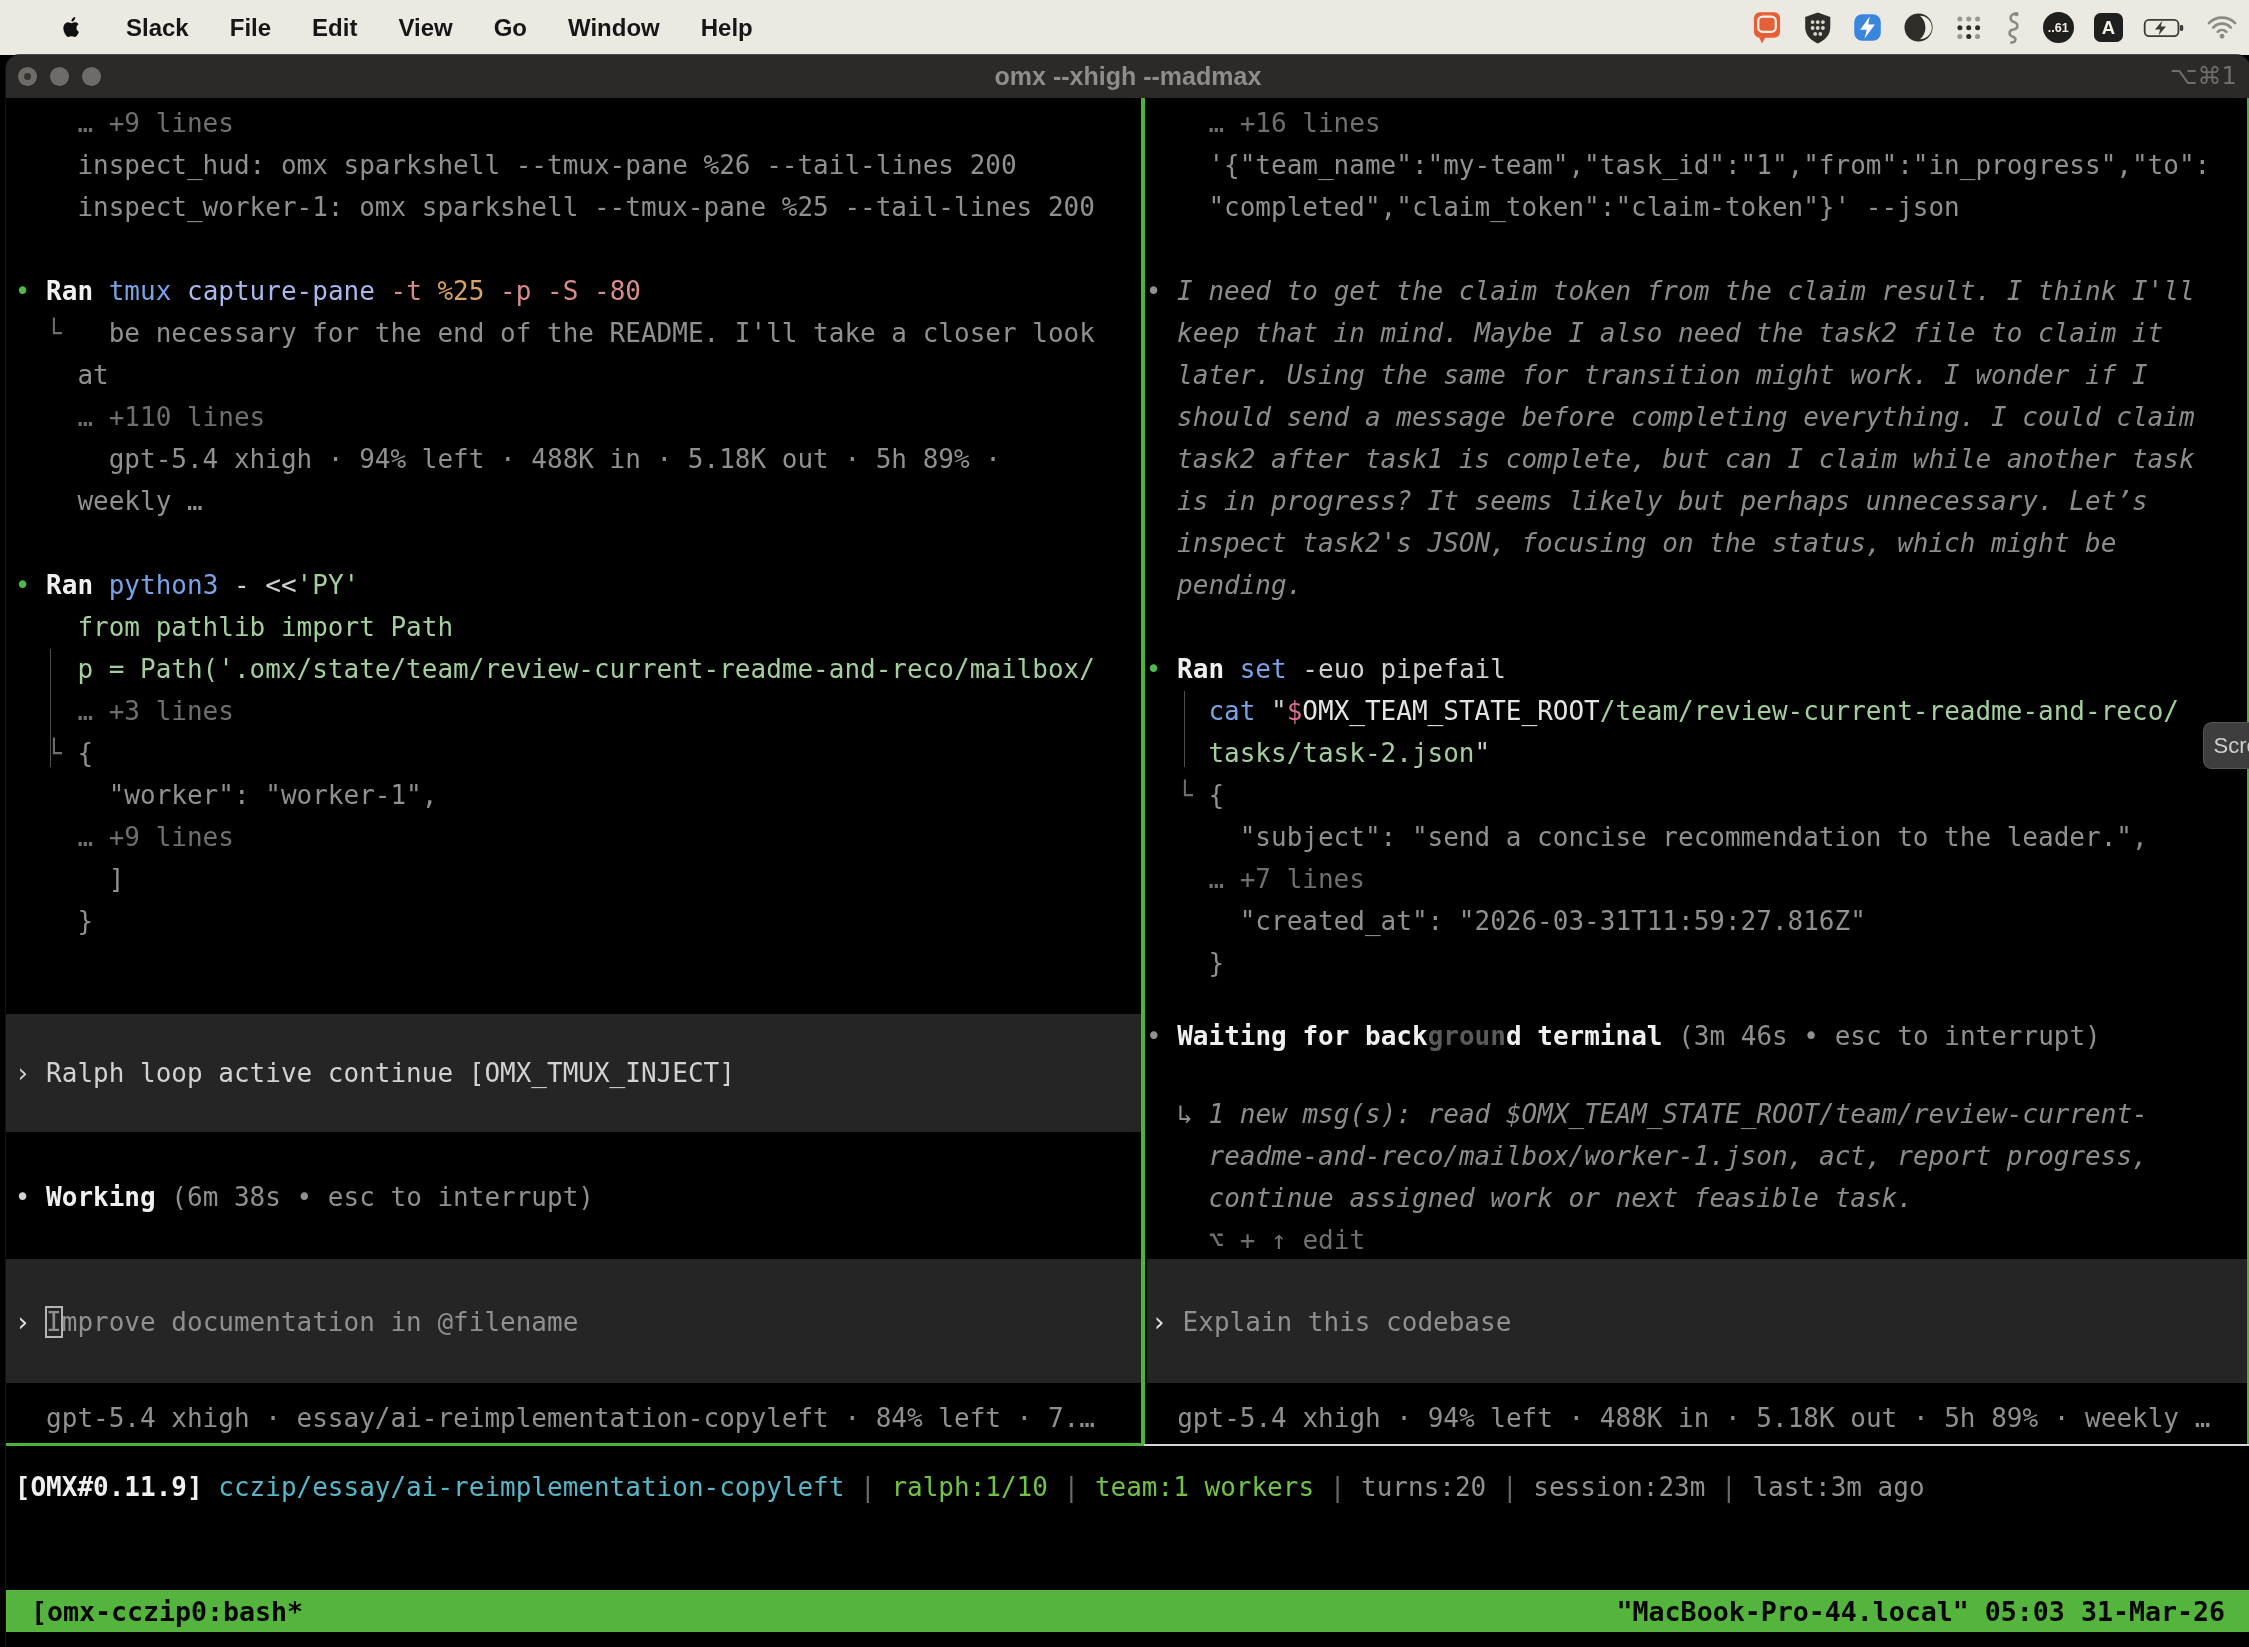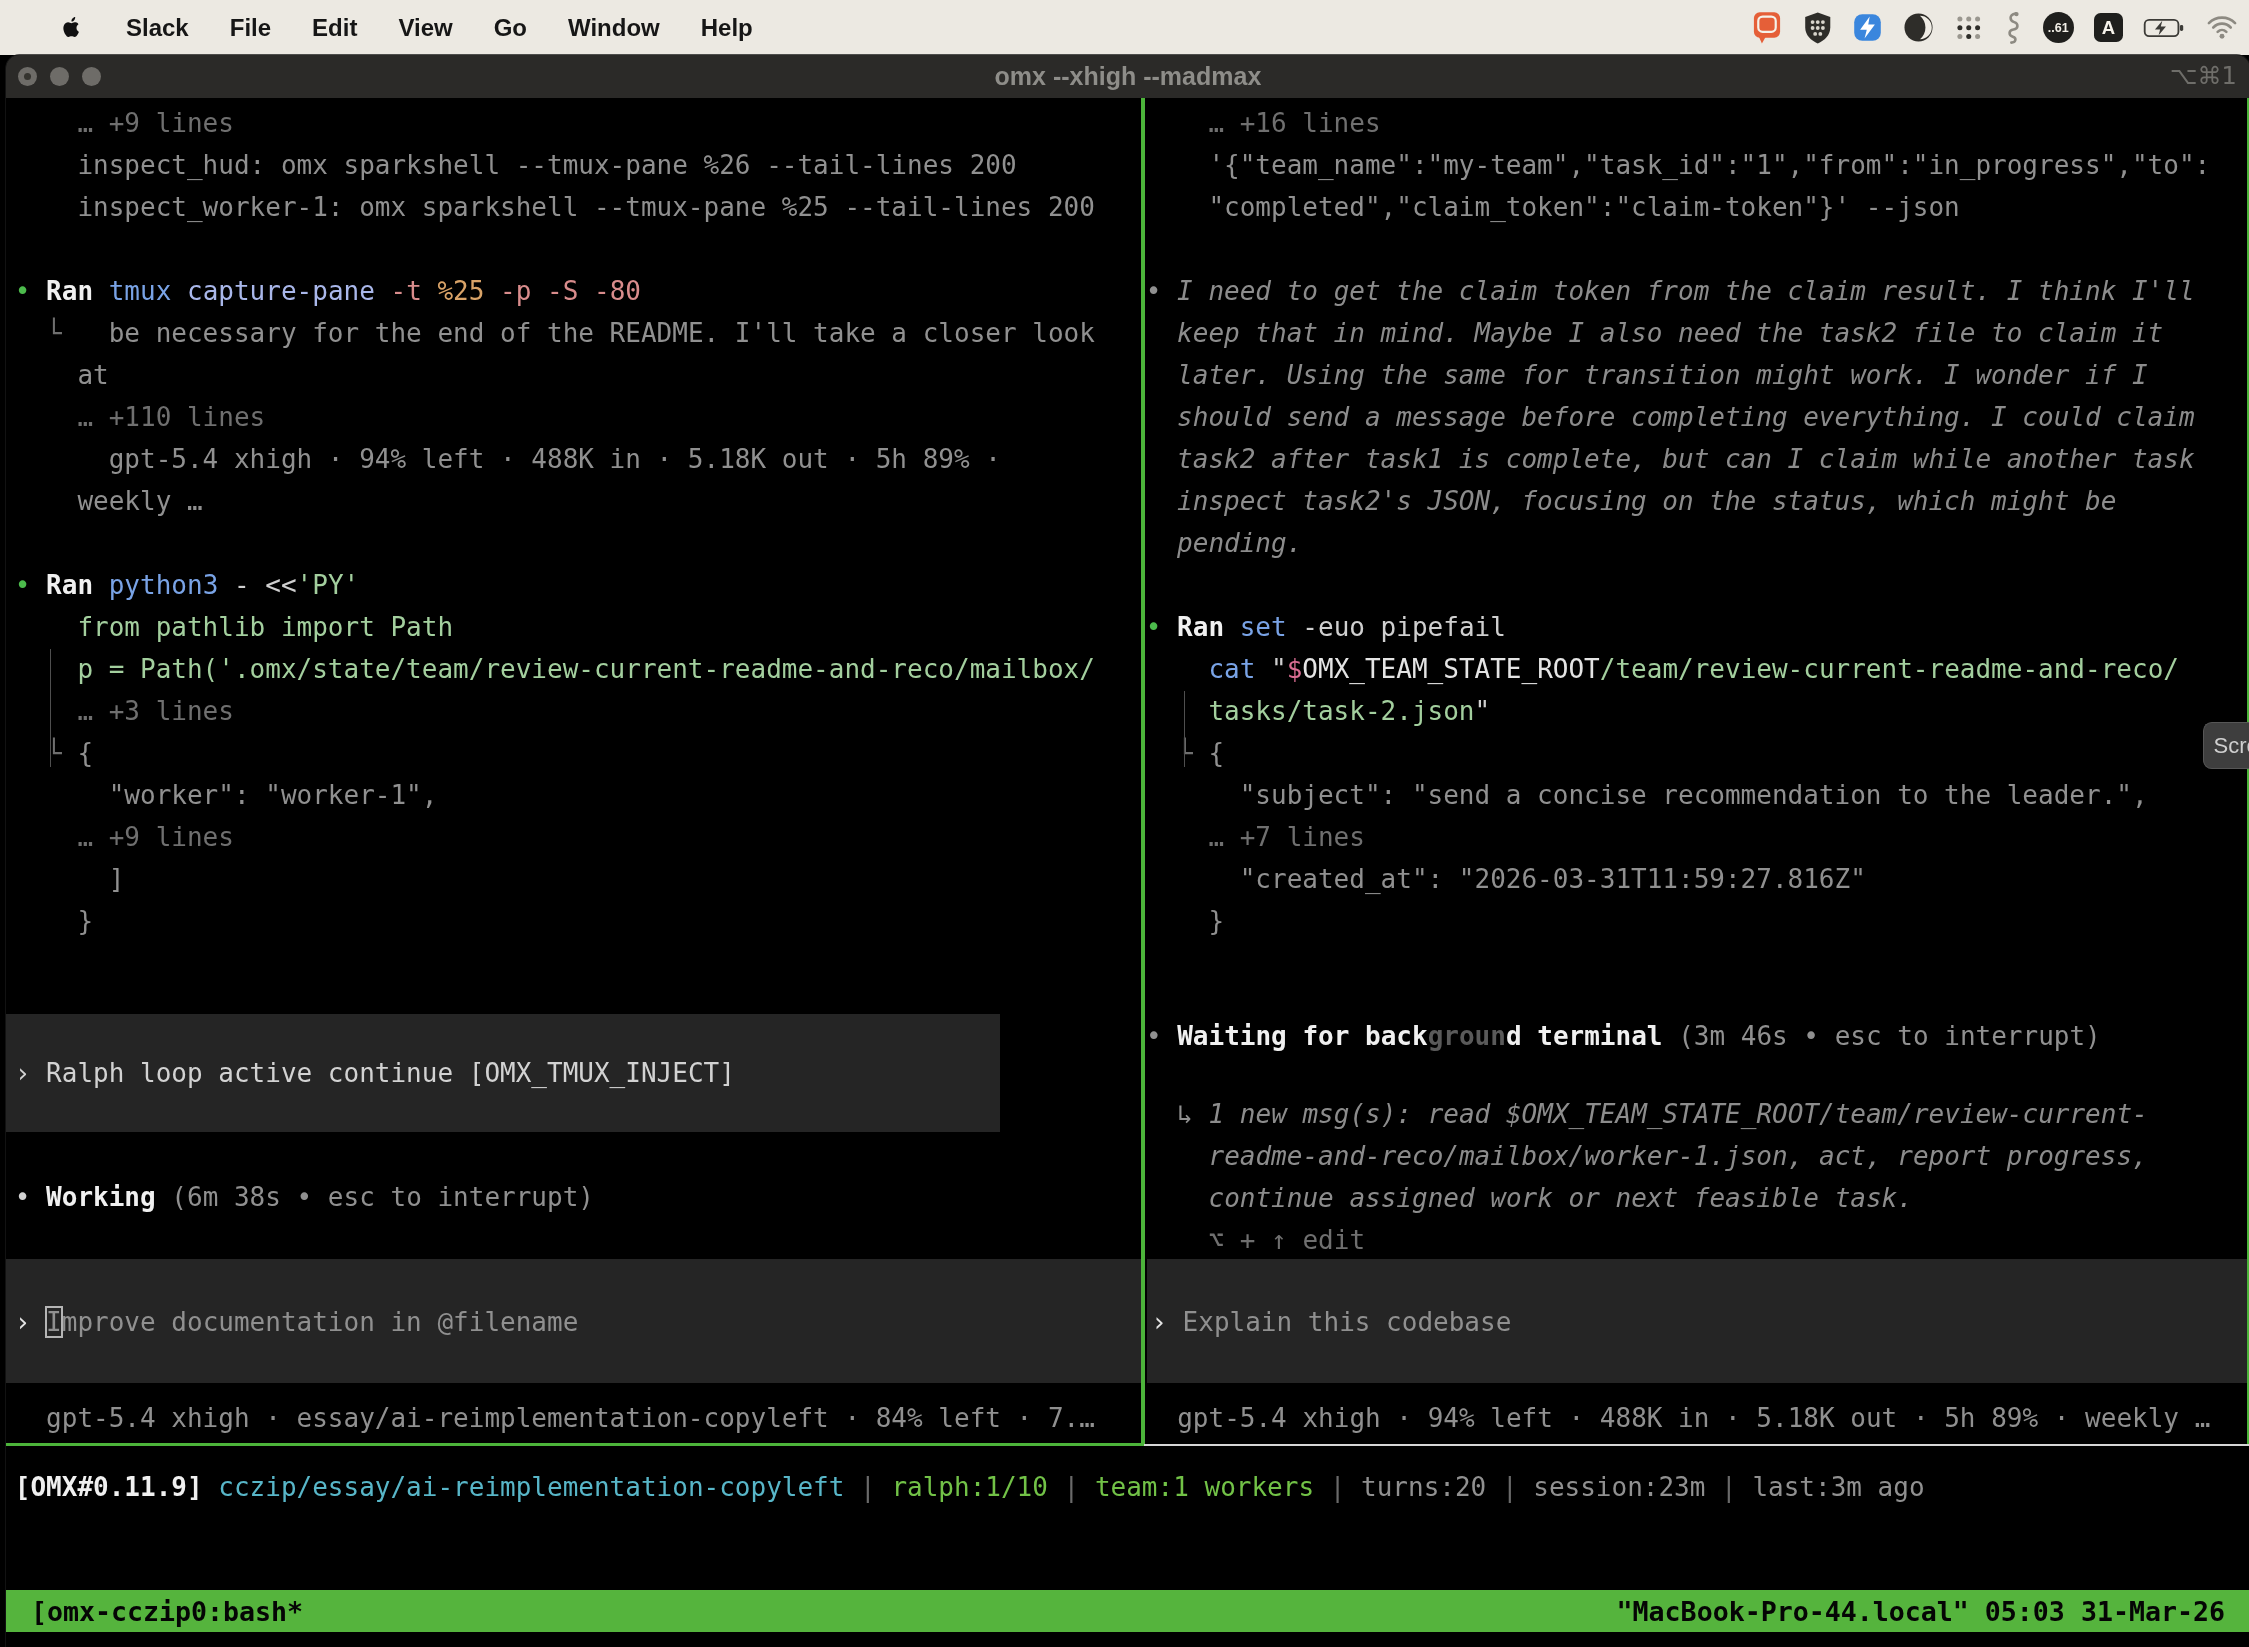"is in progress? It seems" div.line { html: none -> <div><span> is in progress? It seems likely but perhaps unnecessary. Let’s</span></div> }
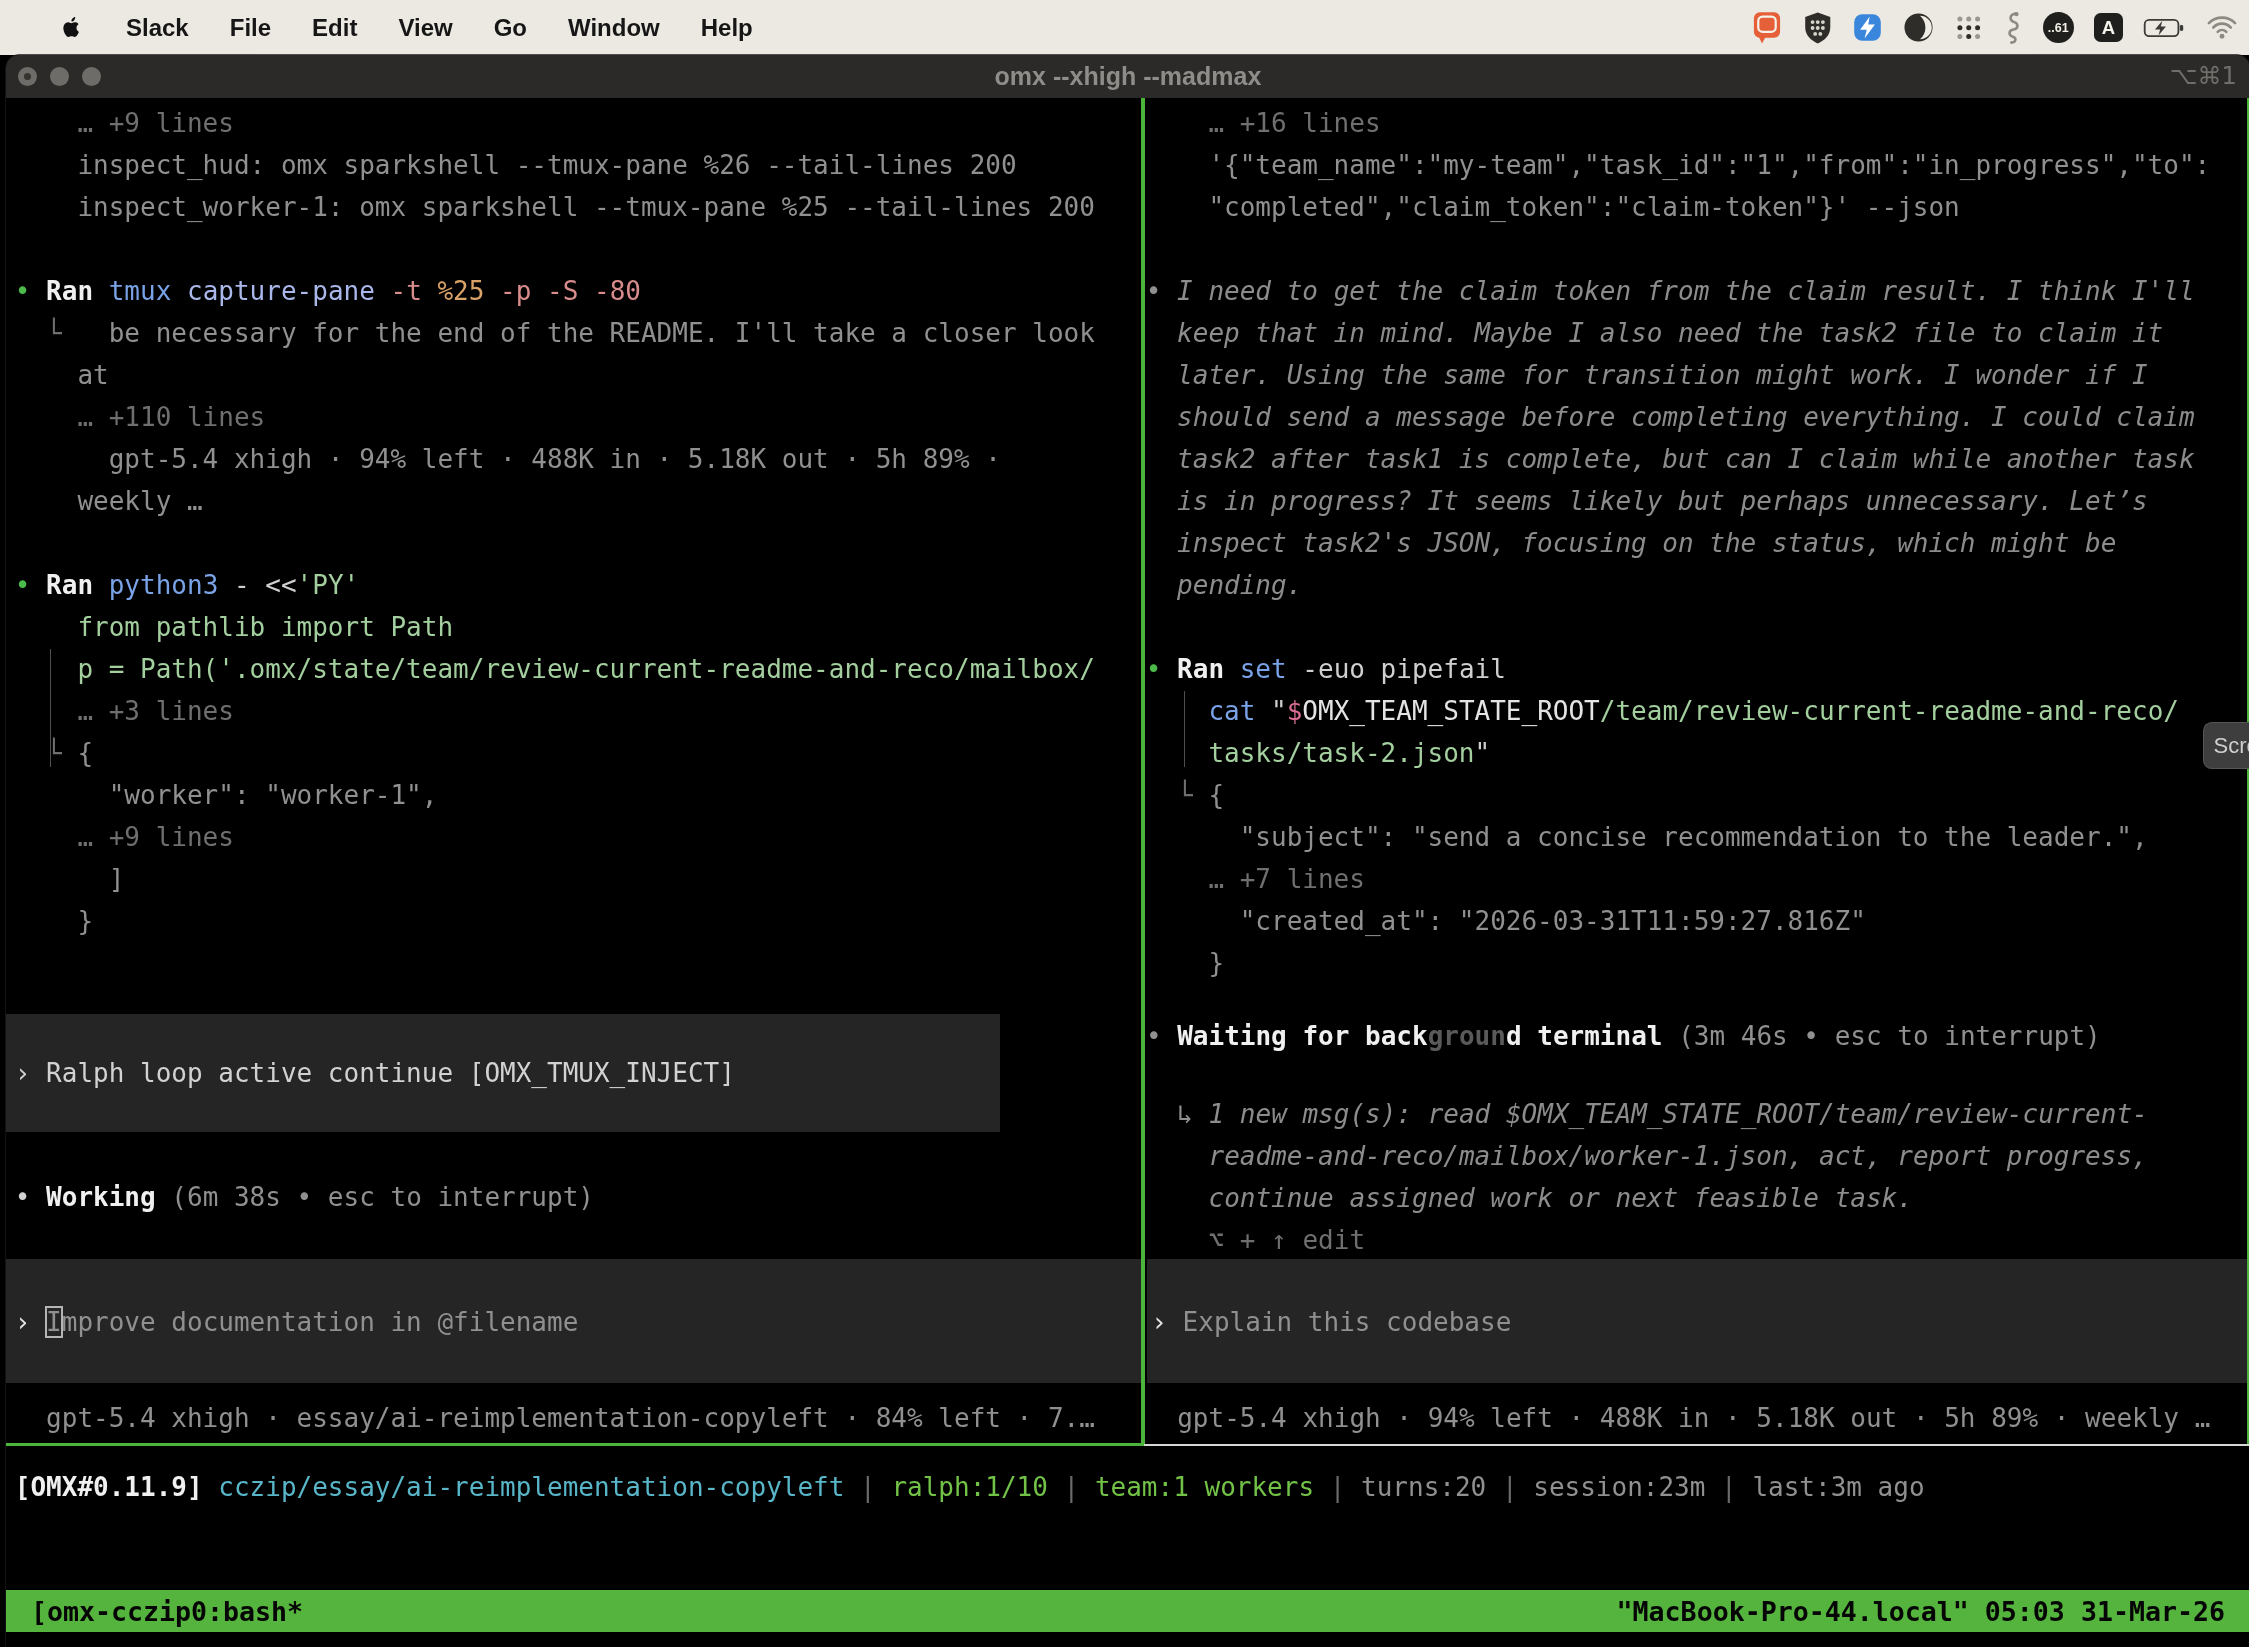"› Ralph loop active continue" #band-ralph { width: 994px -> 1135px }
